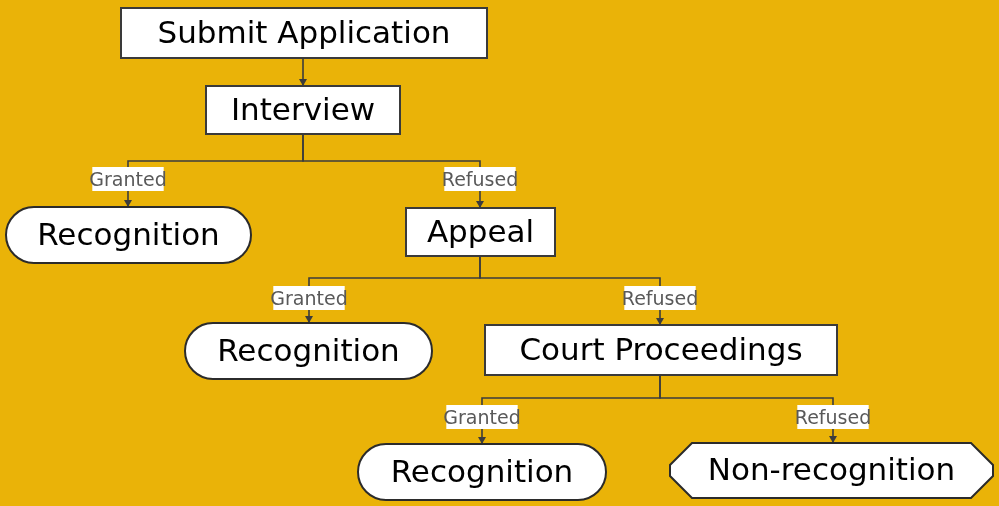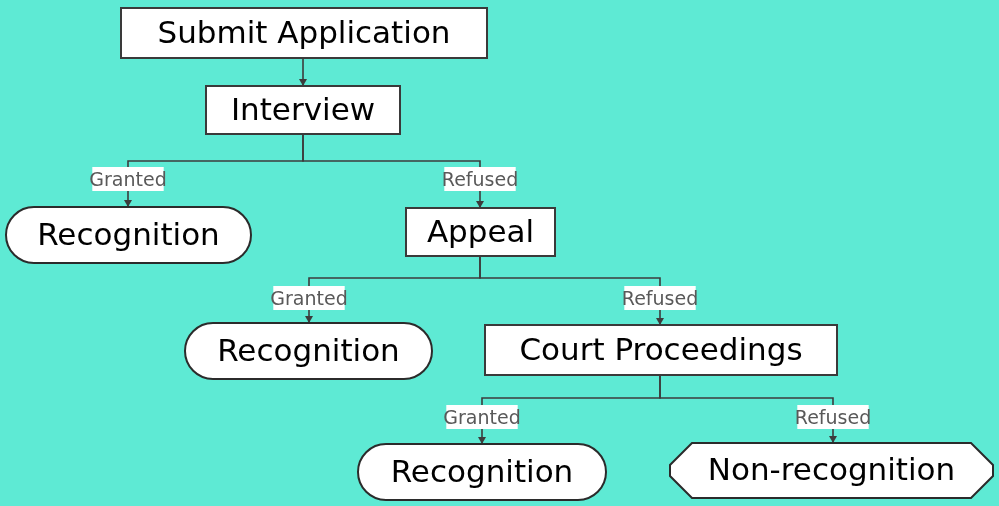"Submit Application" #diagram-root { background: #5eead4 -> #eab308 }
